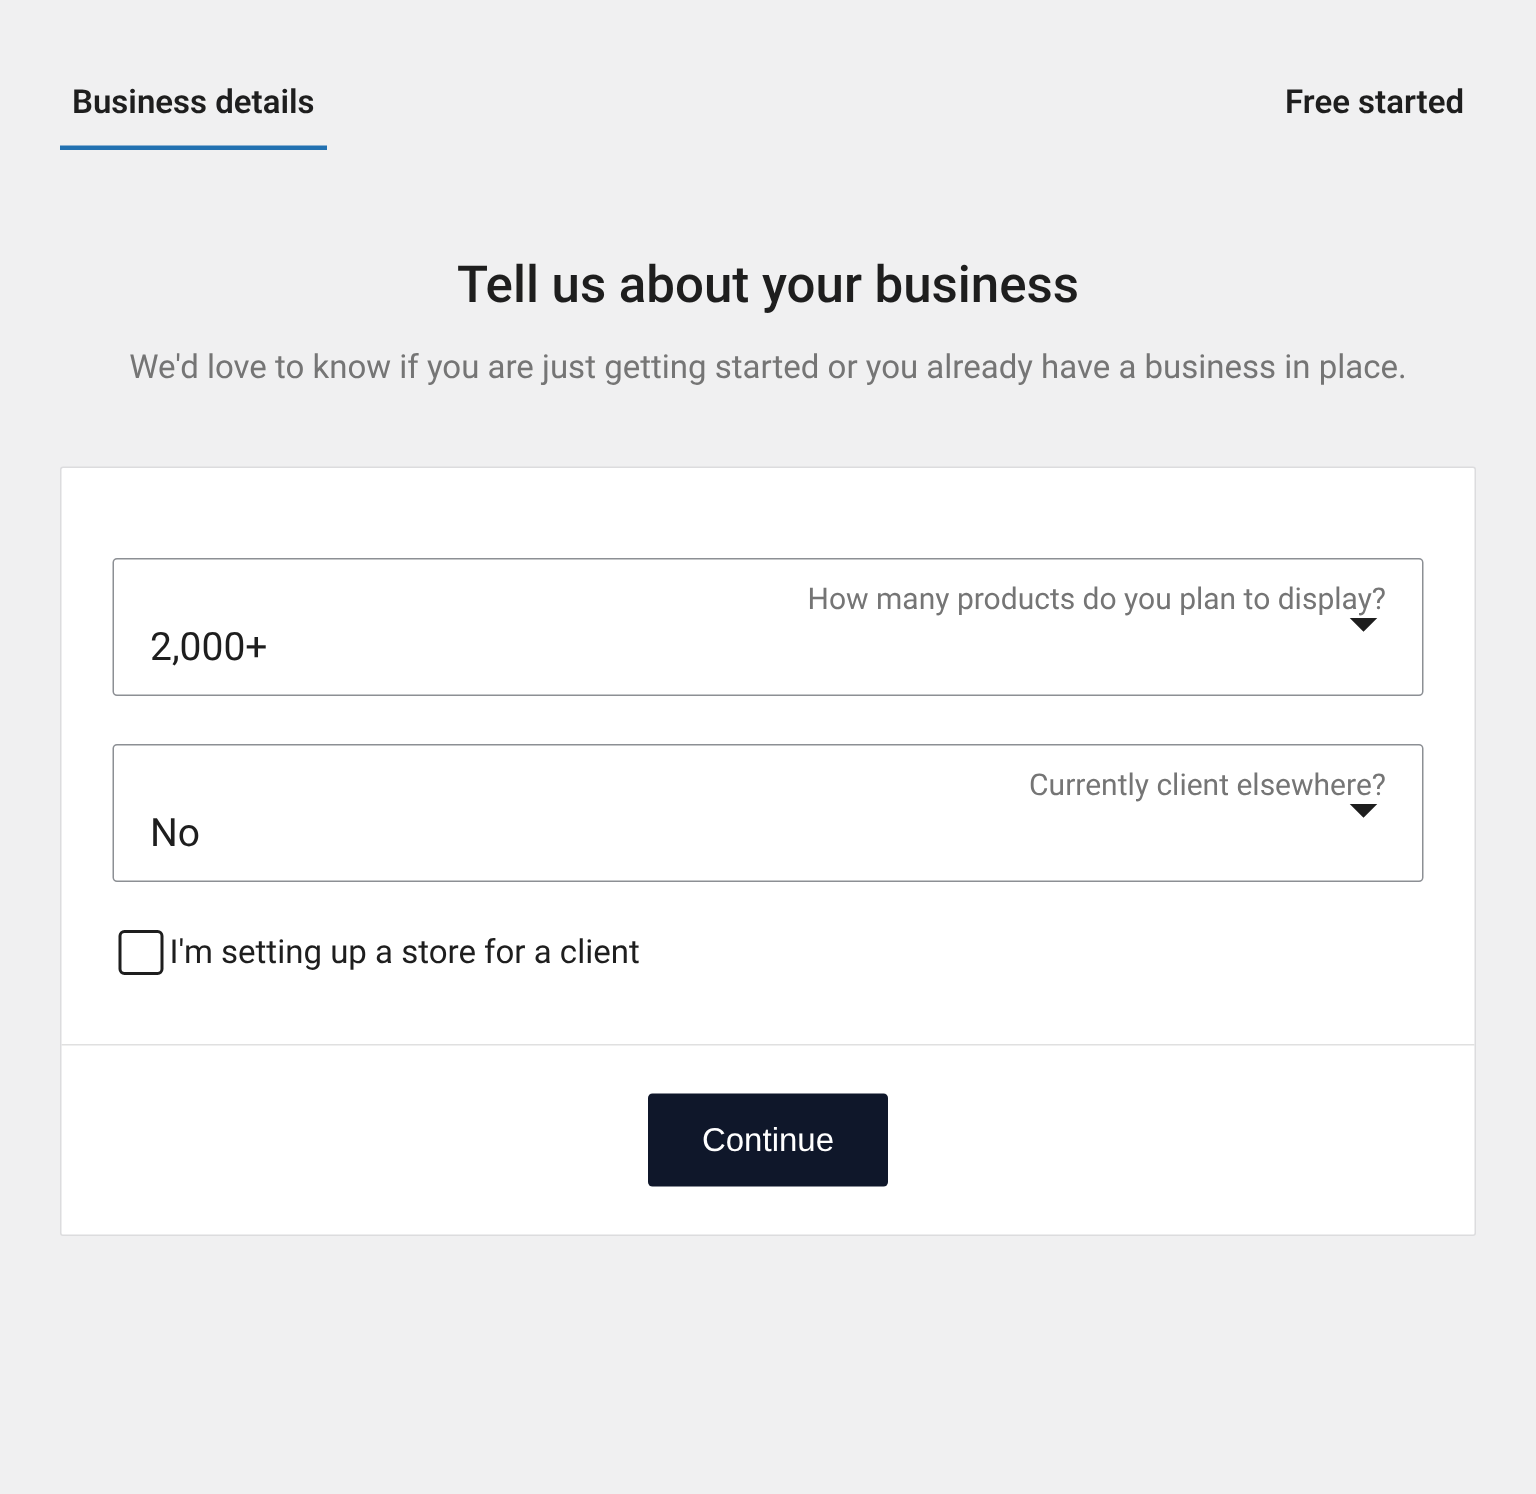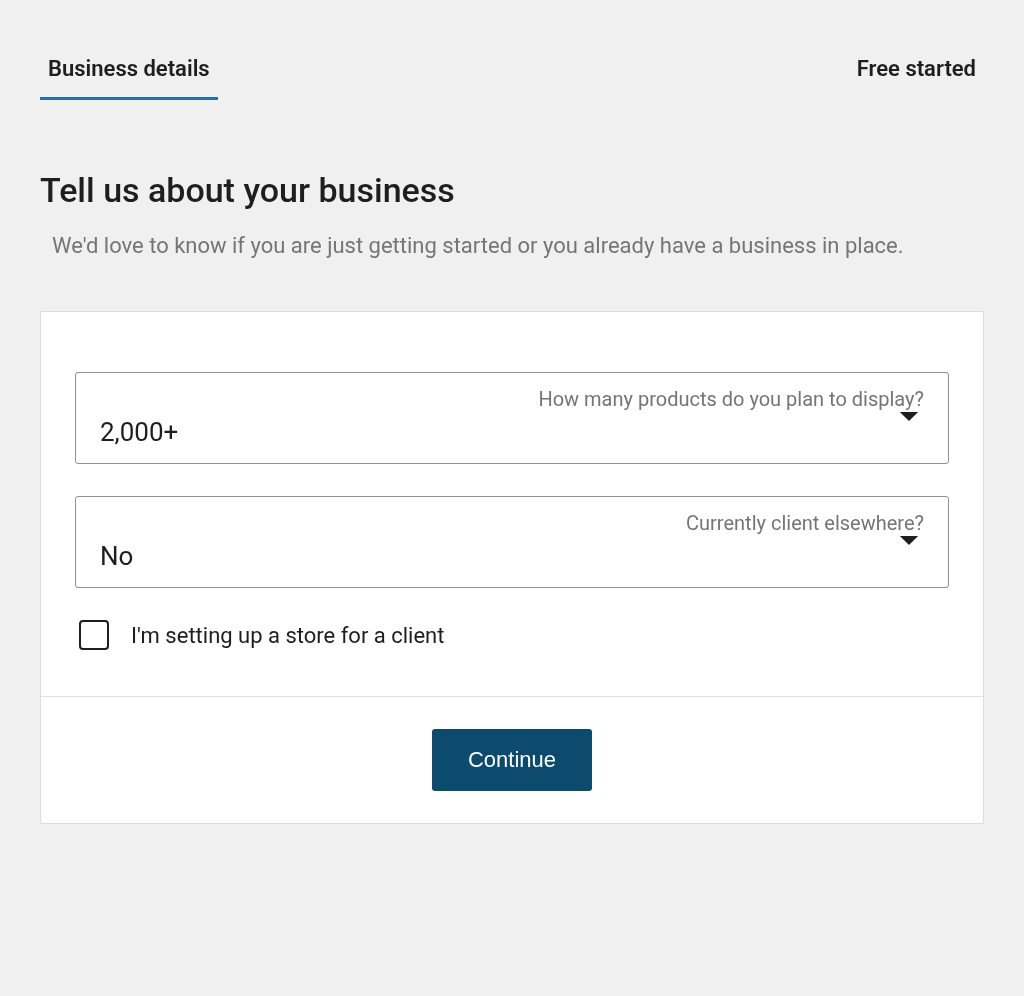"Tell us about your business" .header { text-align: left -> center }
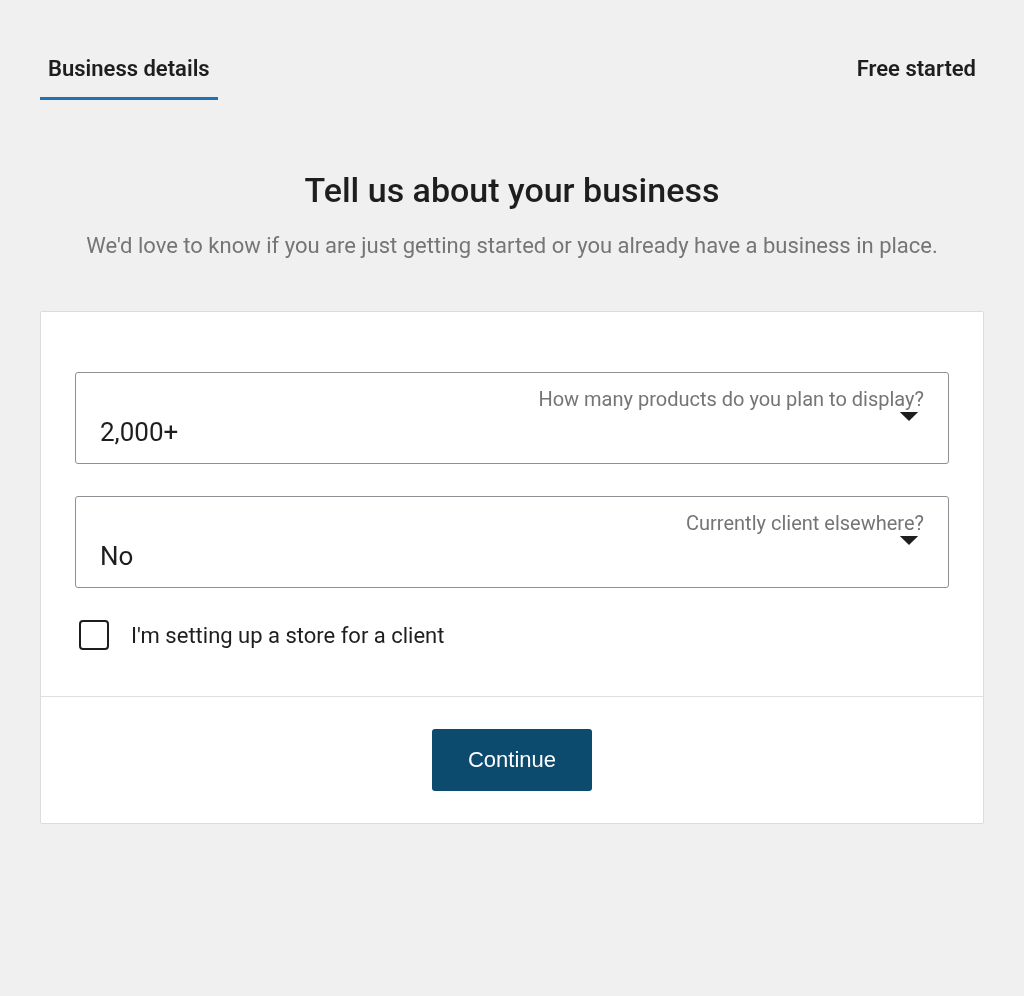"I'm setting up a store" .checkbox-row { gap: 22px -> 4px }
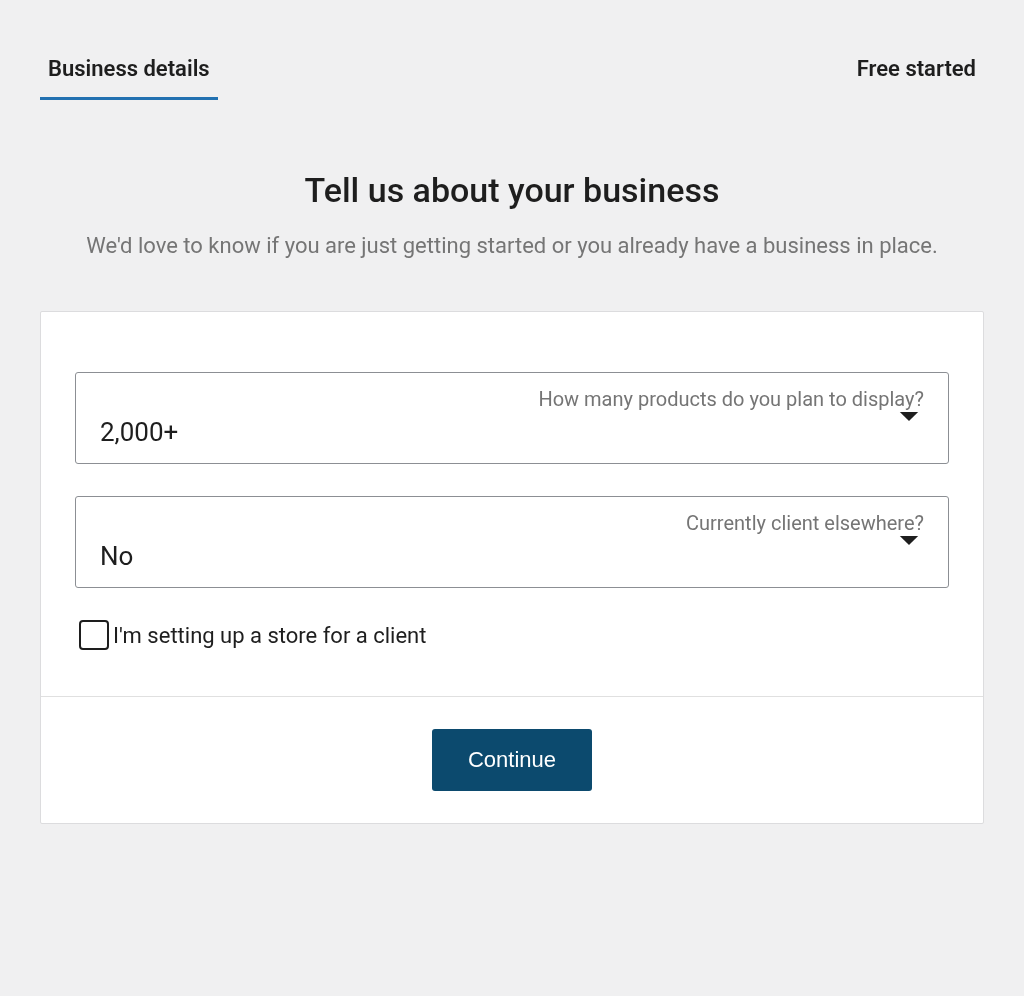"Continue" .btn-primary { background: #0c4a6e -> #0f172a }
